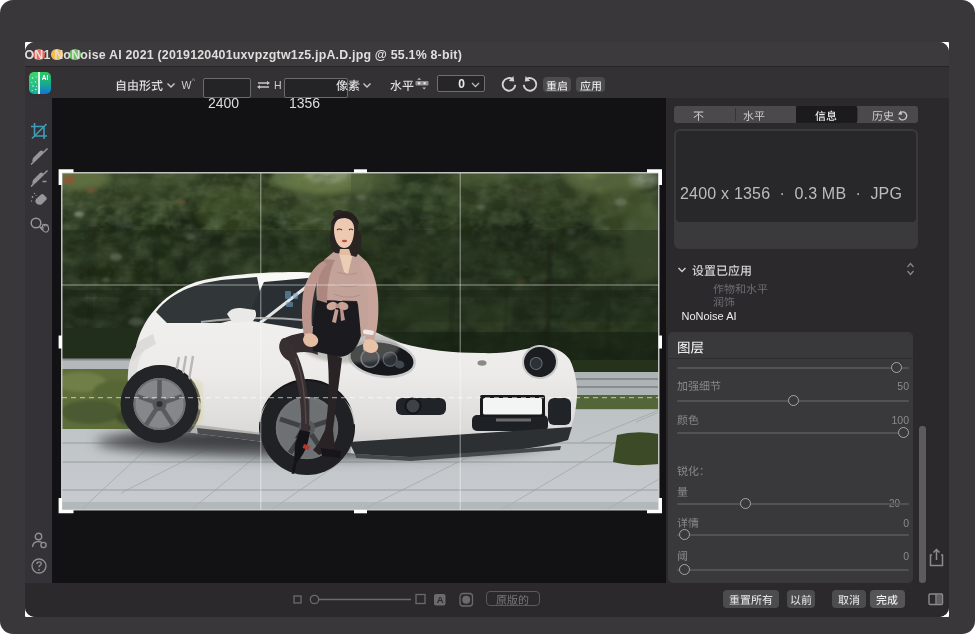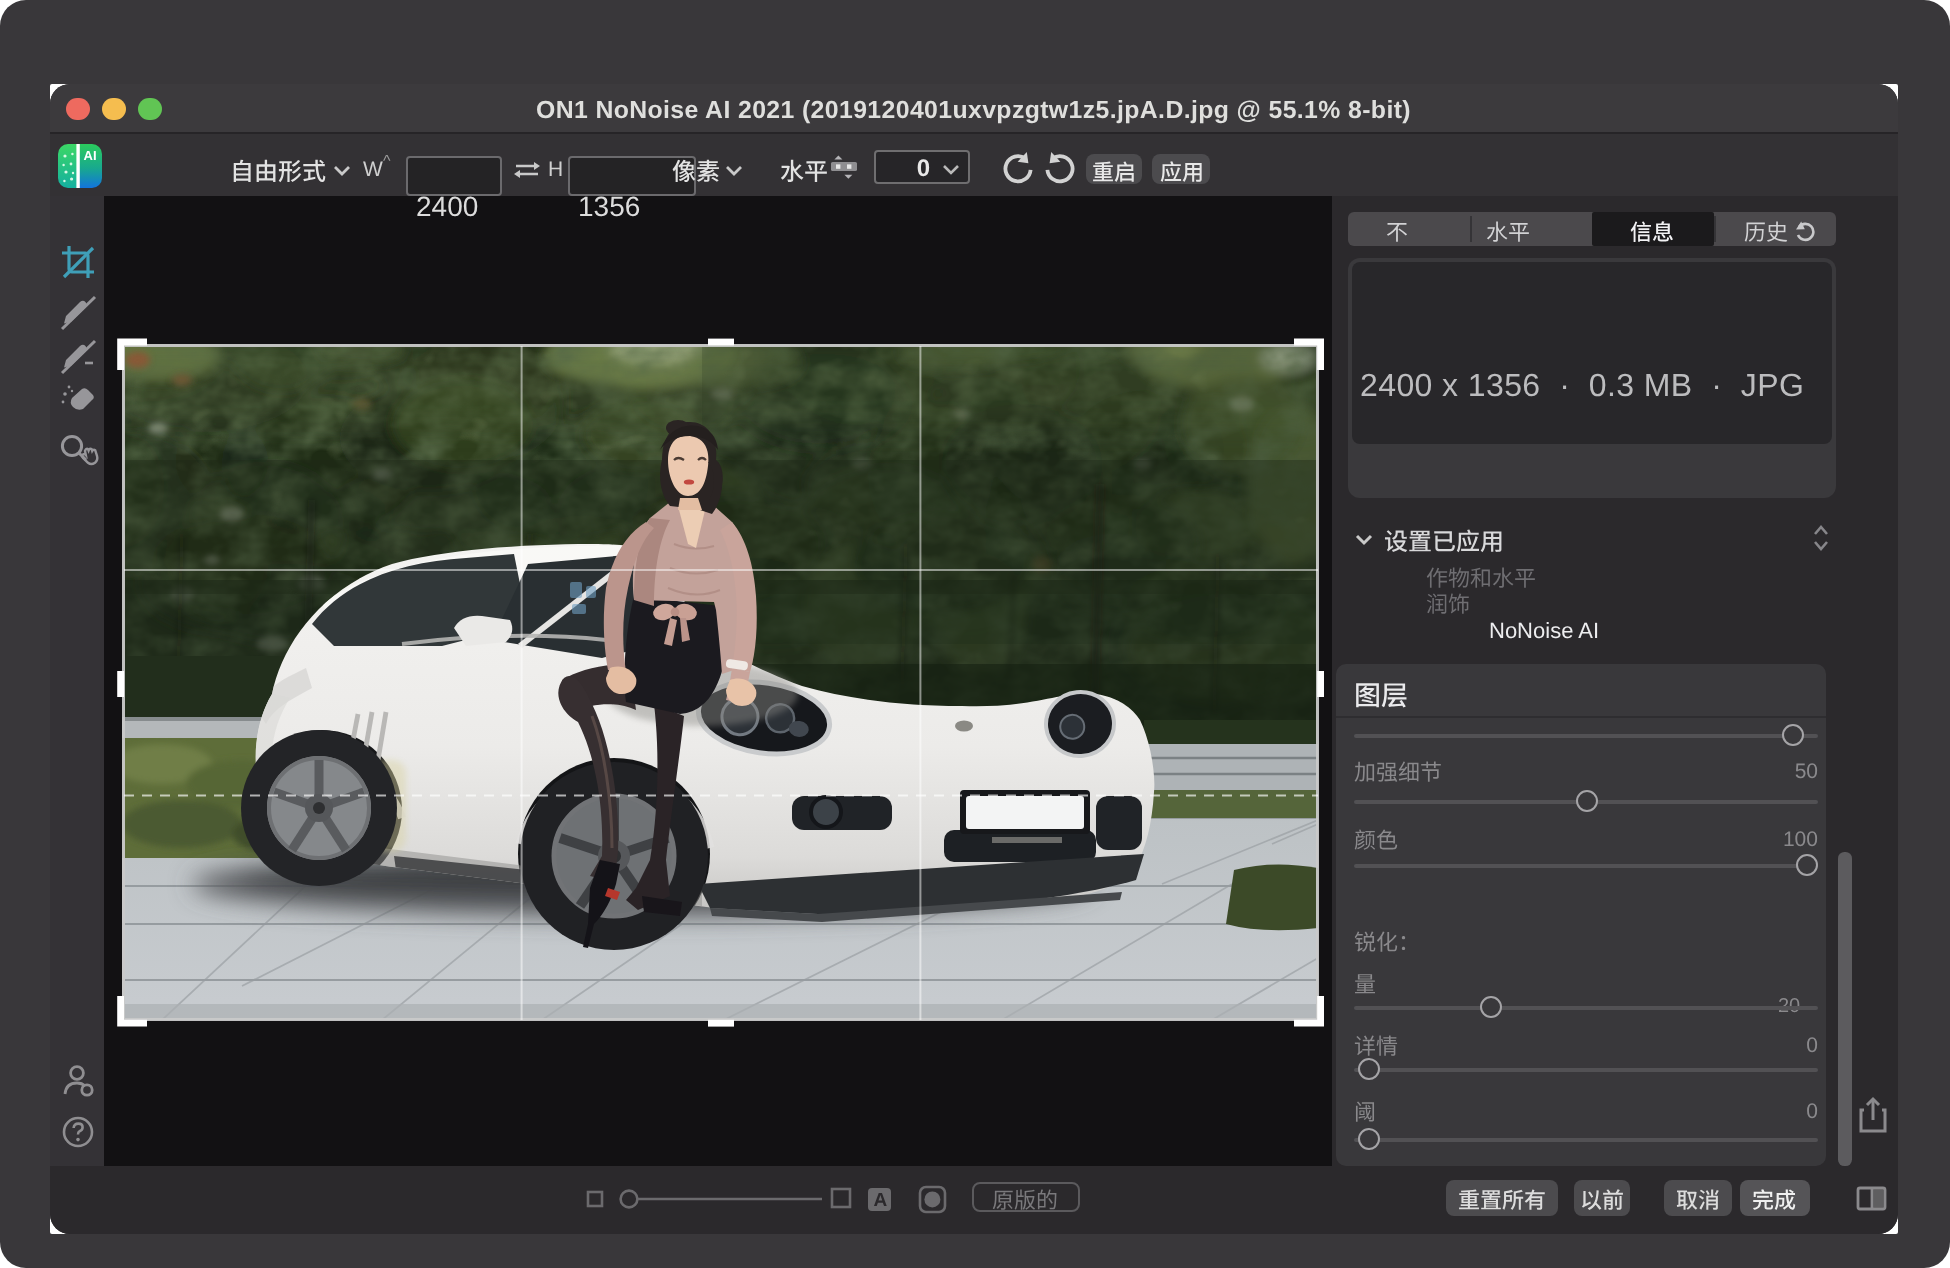"ON1 NoNoise AI 2021" .title { text-align: center -> none }
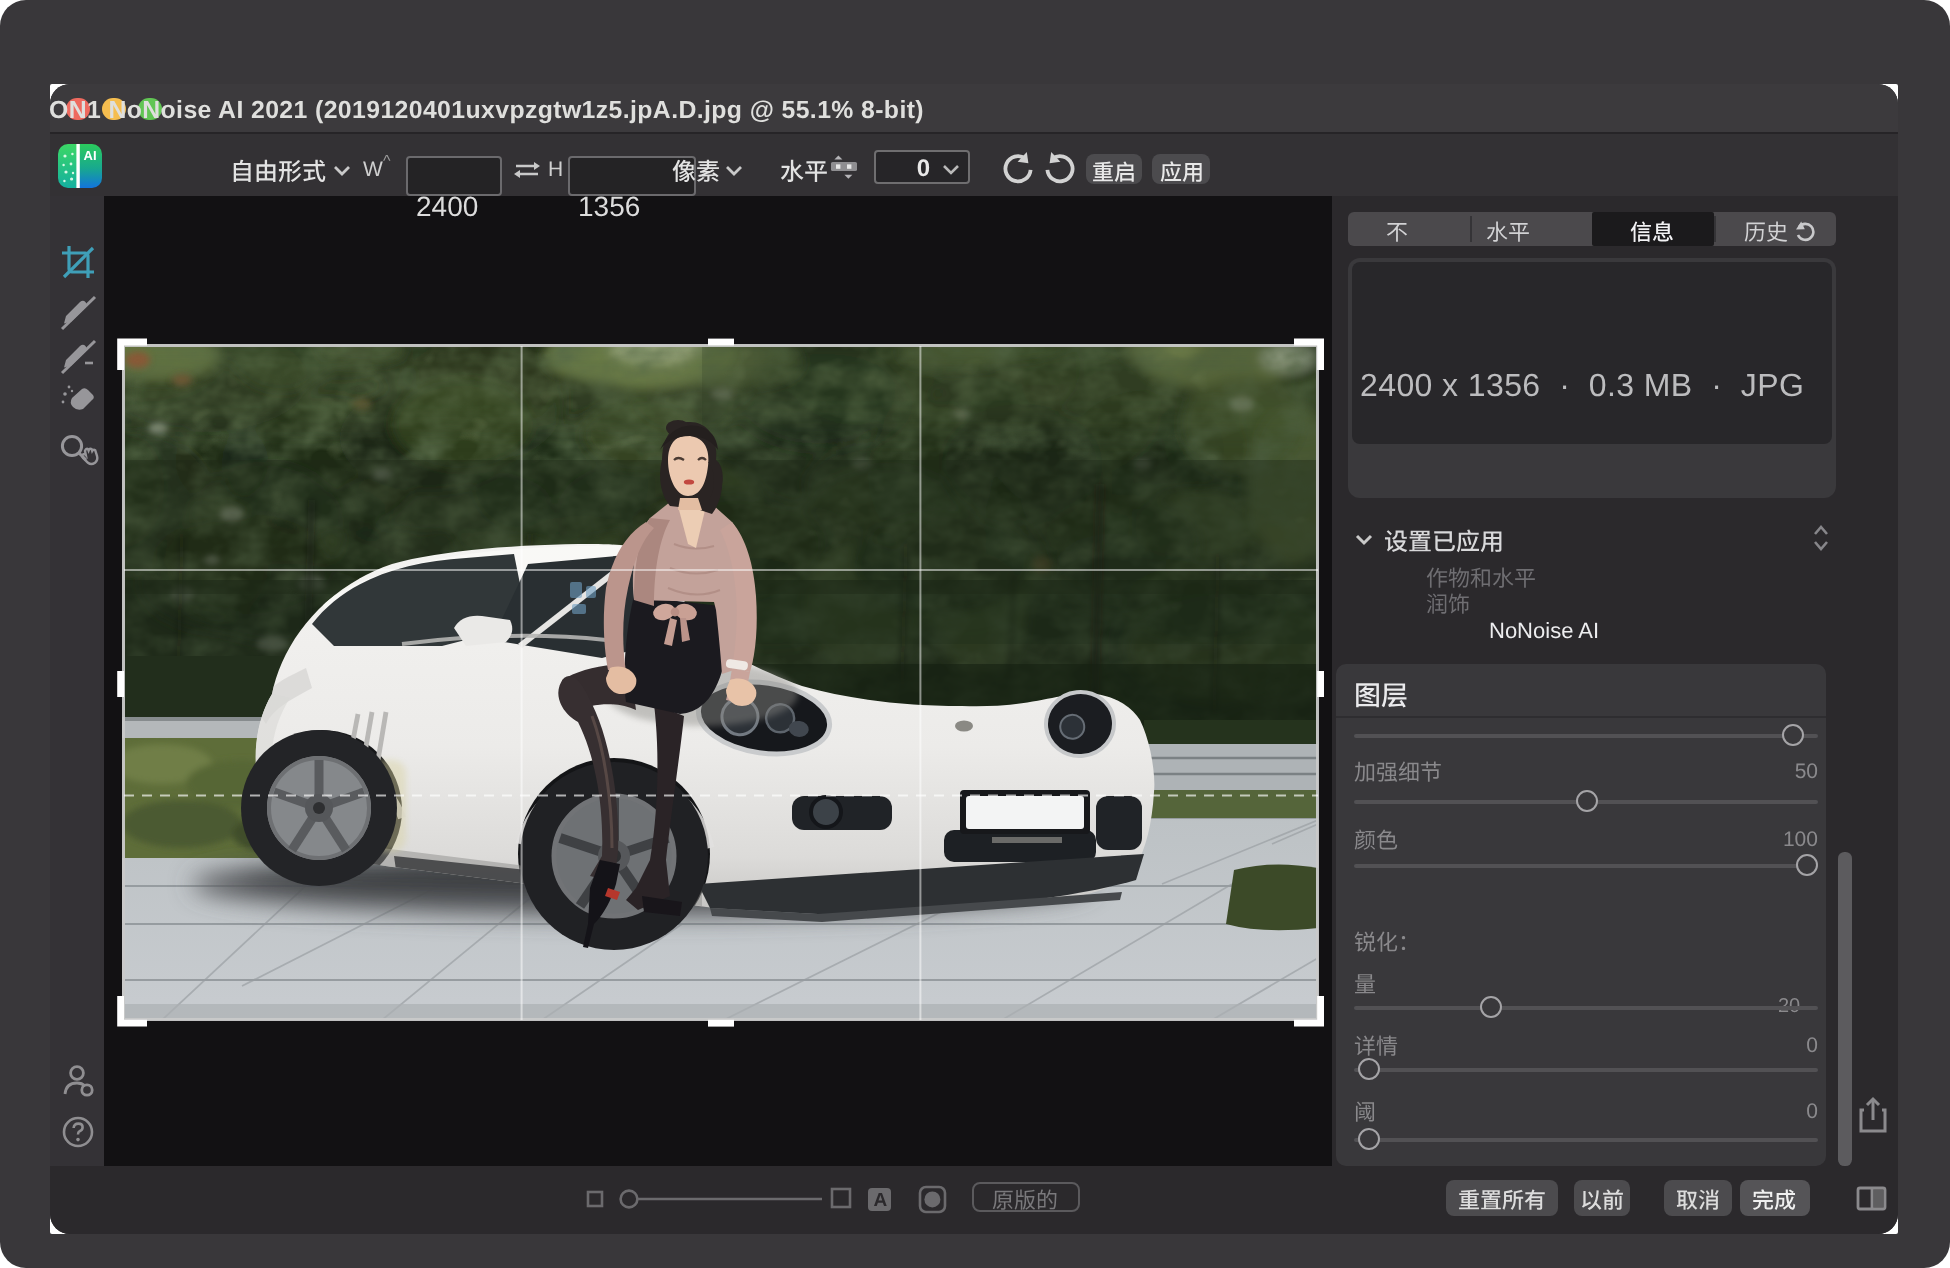"NoNoise AI" div.lat { left: 720px -> 657px }
